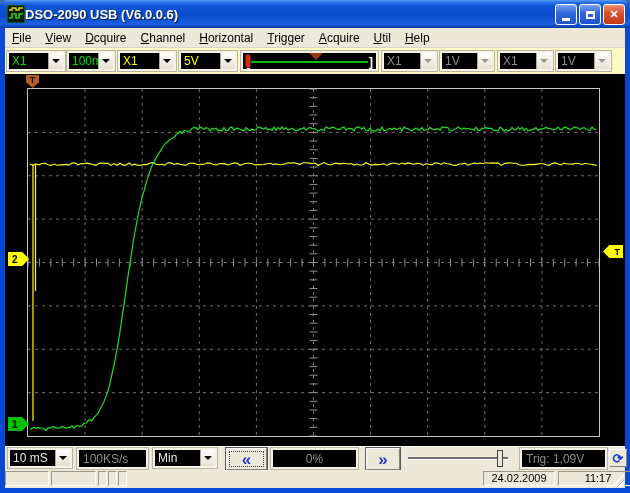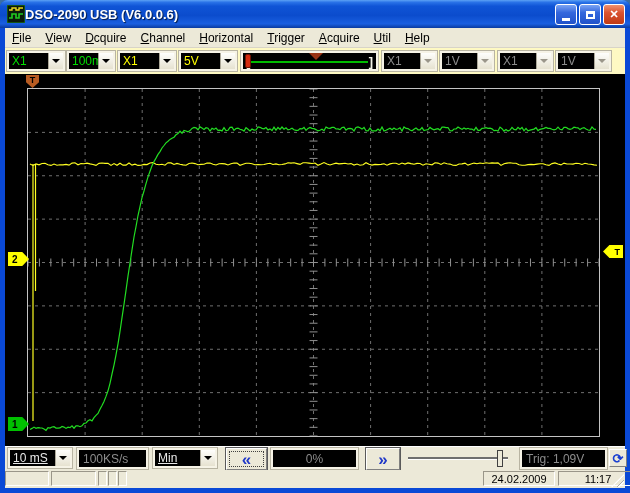"10 mS" .val.white { text-decoration: underline -> none }
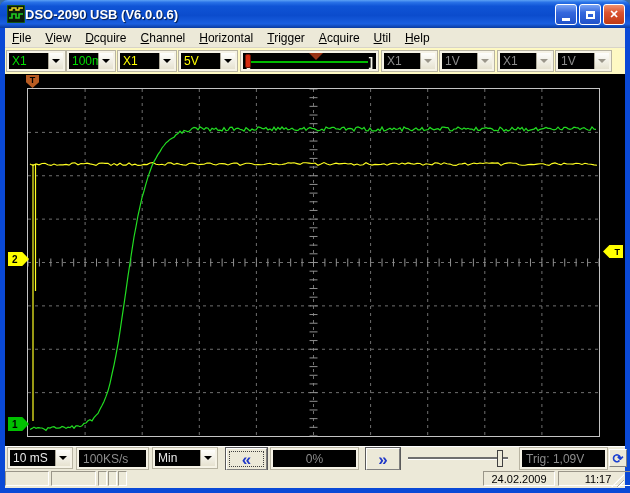"24.02.2009" .cell { align-items: center -> none }
